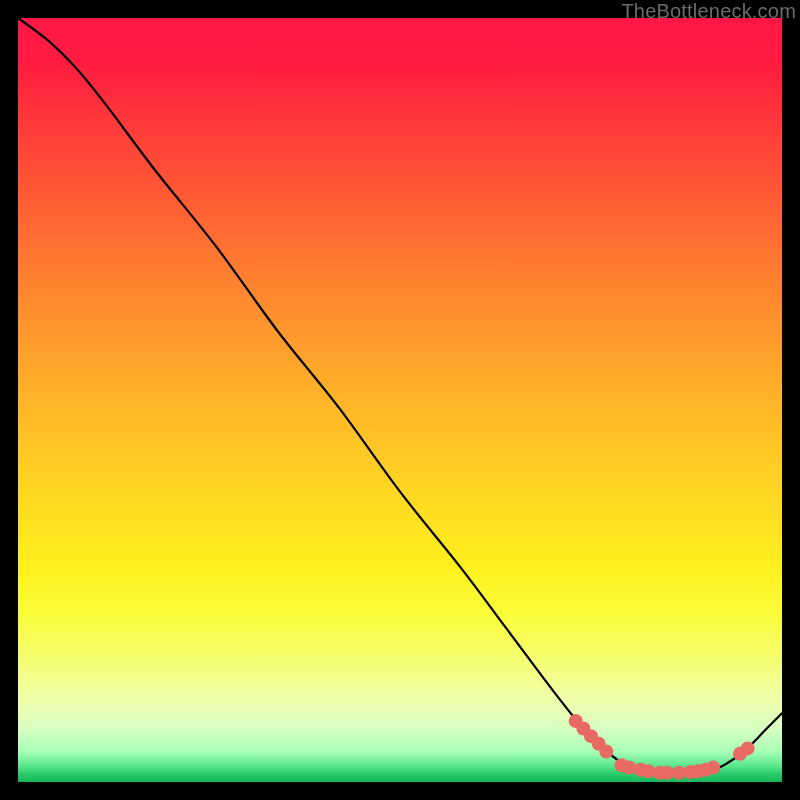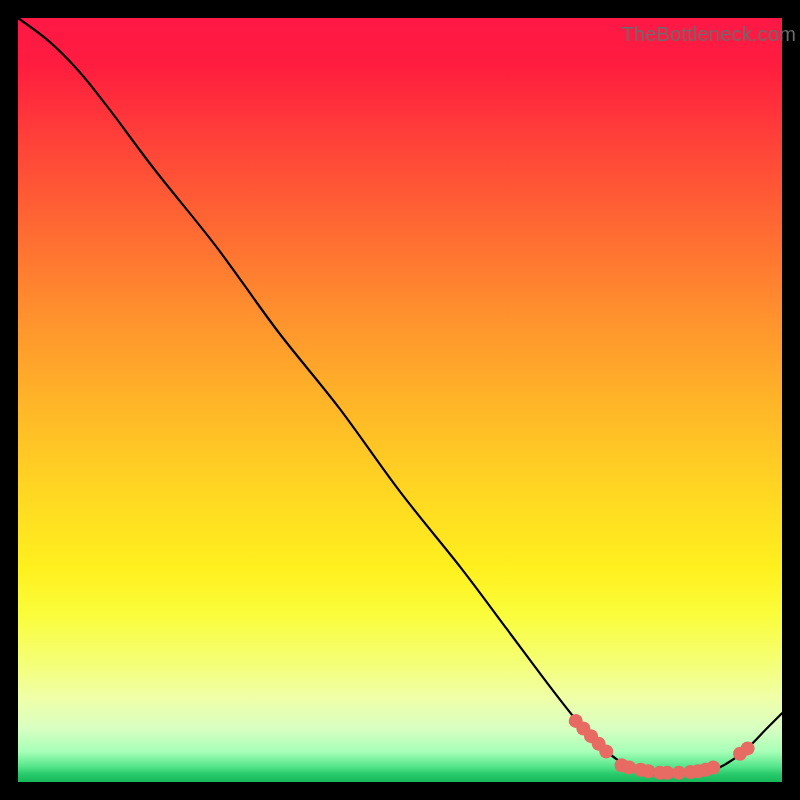"TheBottleneck.com" .watermark { margin-top: 23px -> none }
